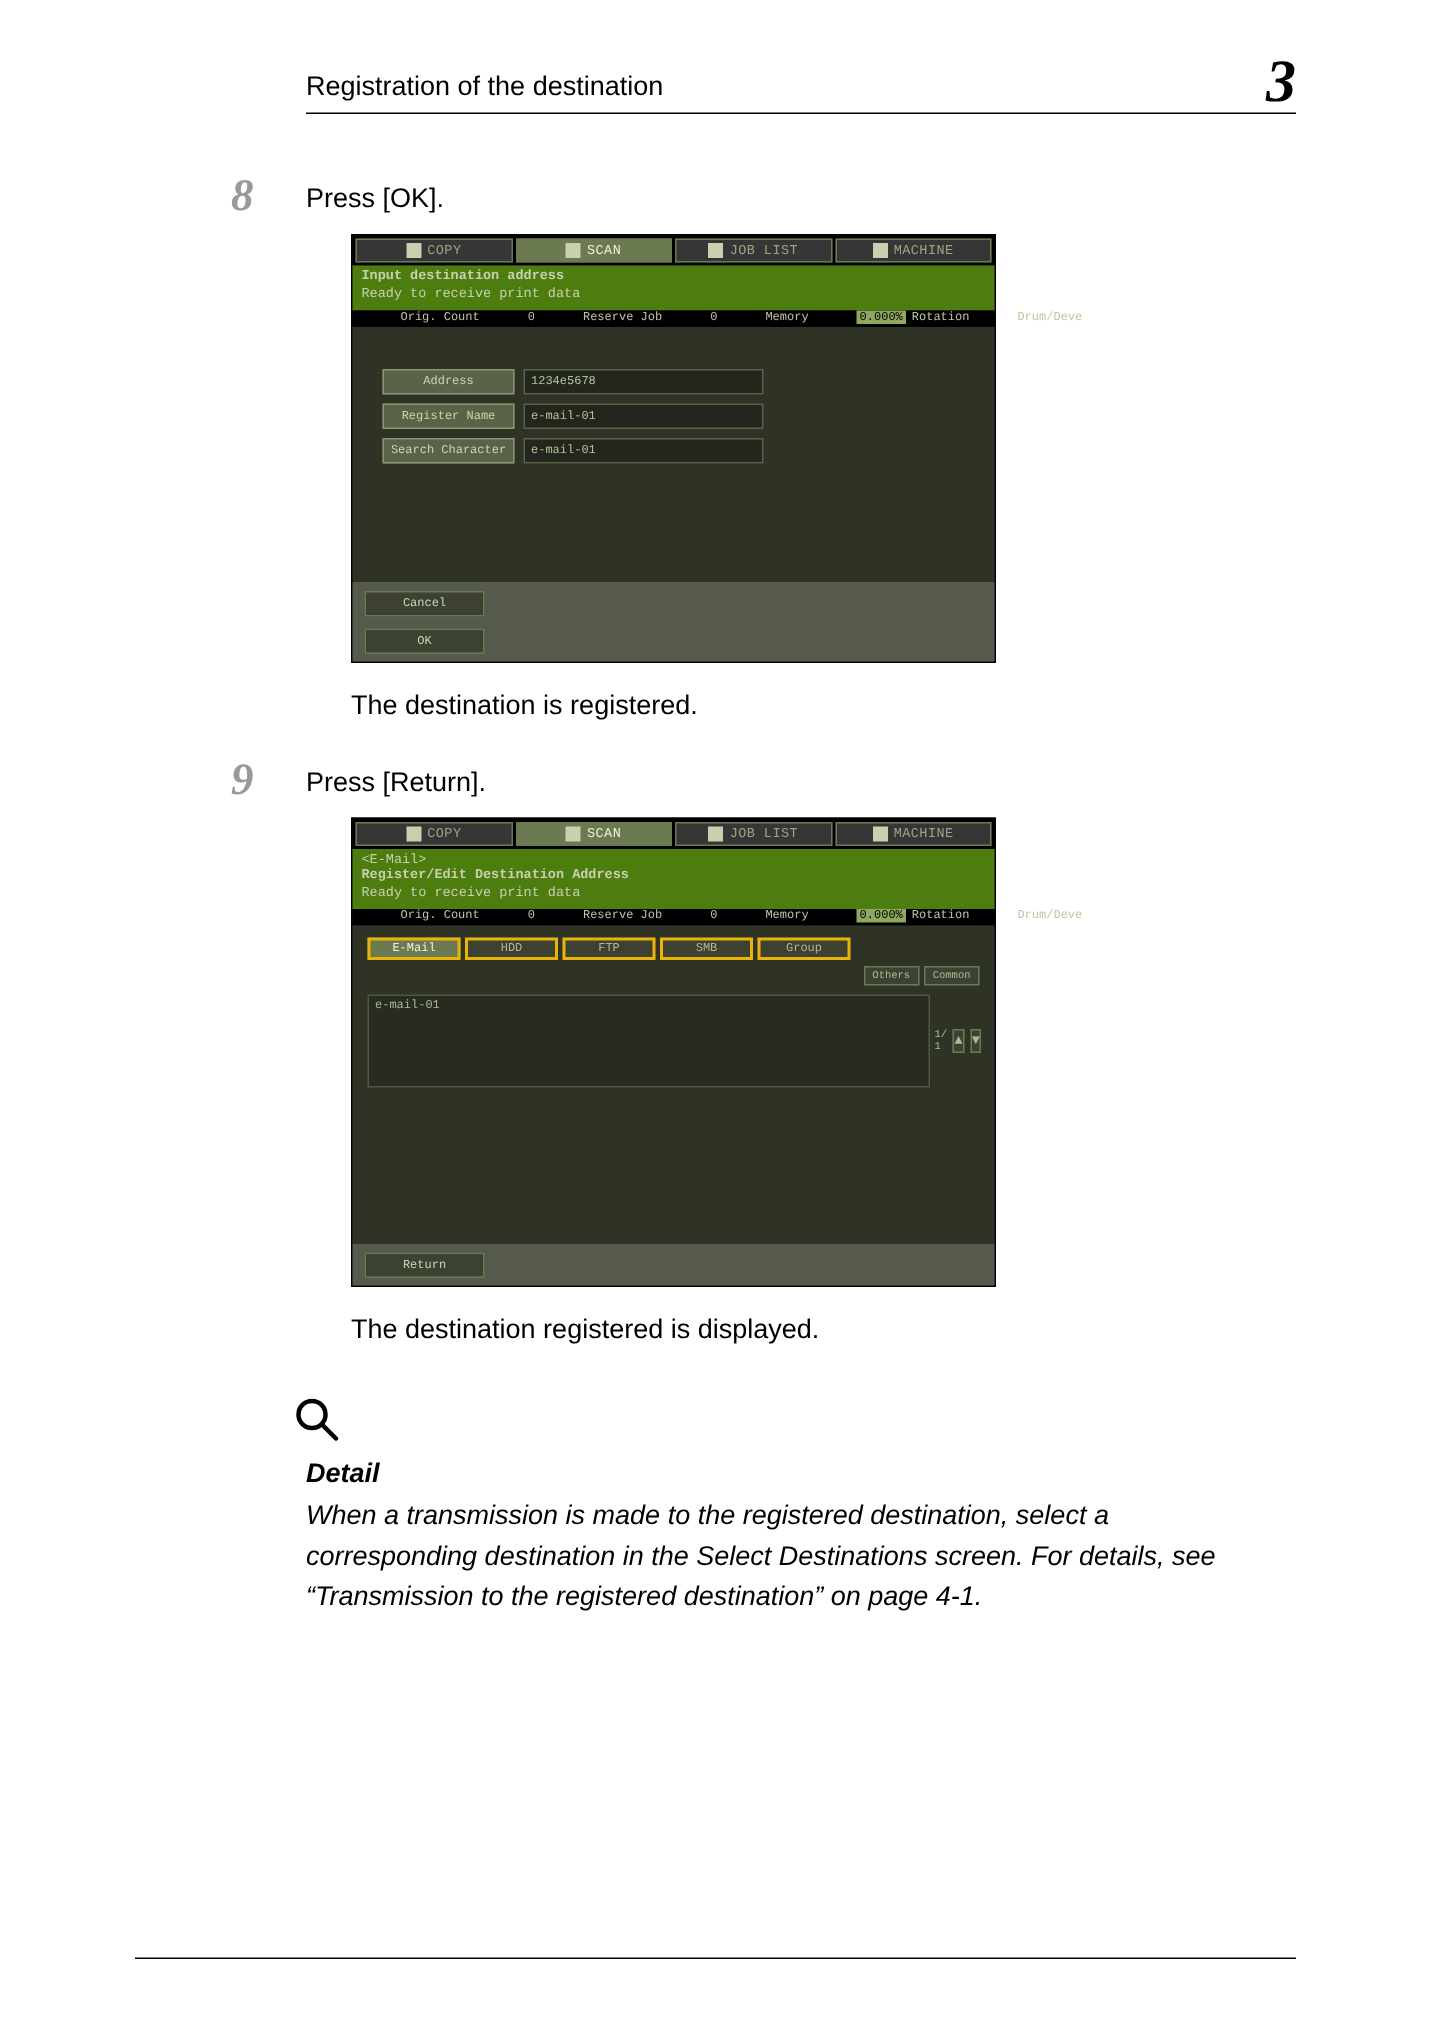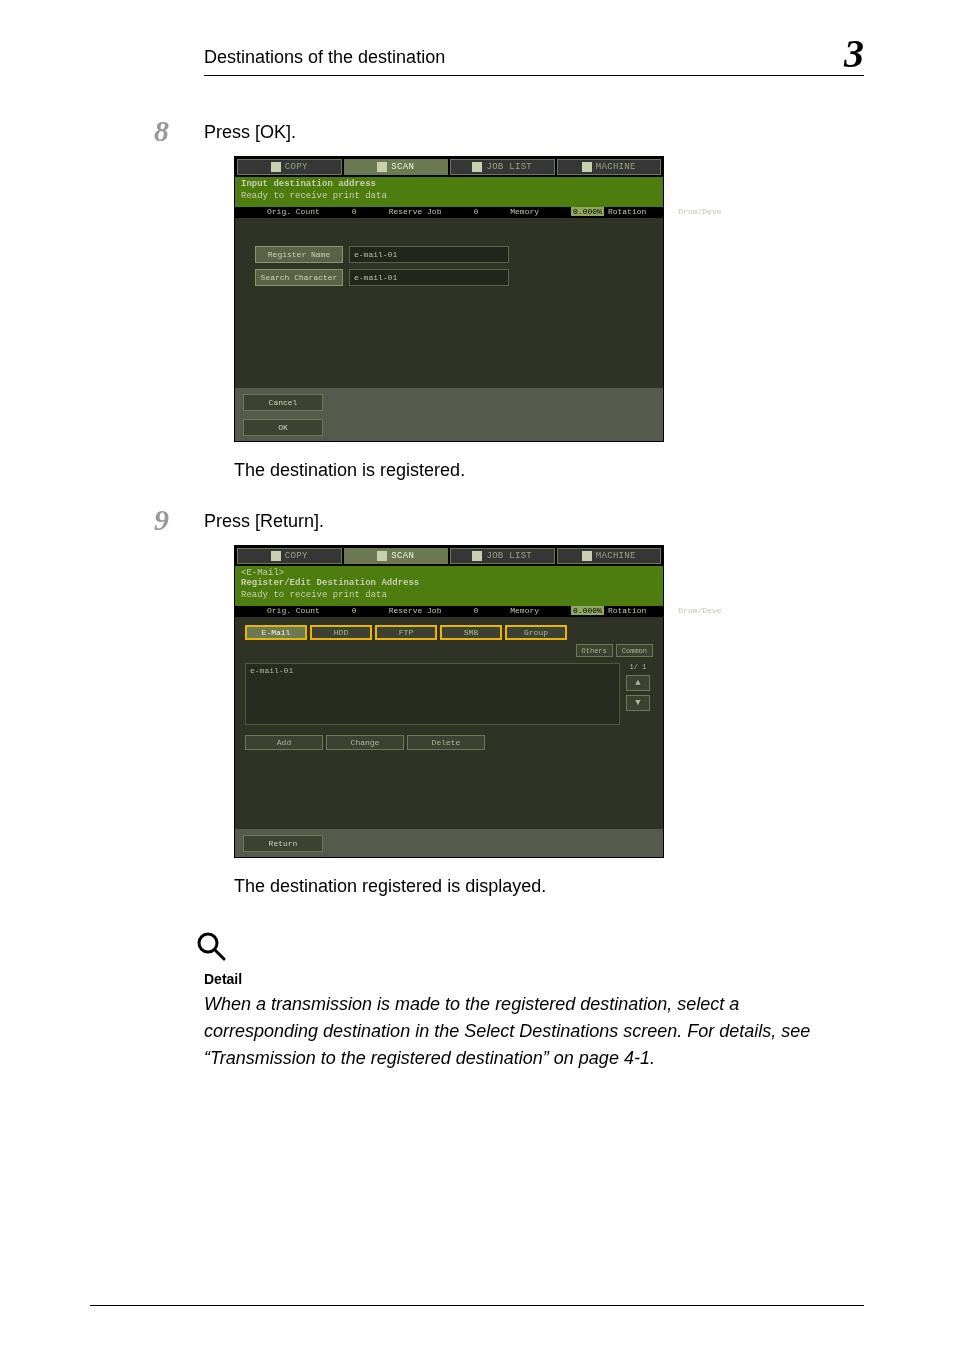"Destinations of the destination" div.running-head { text: Destinations -> Registration }
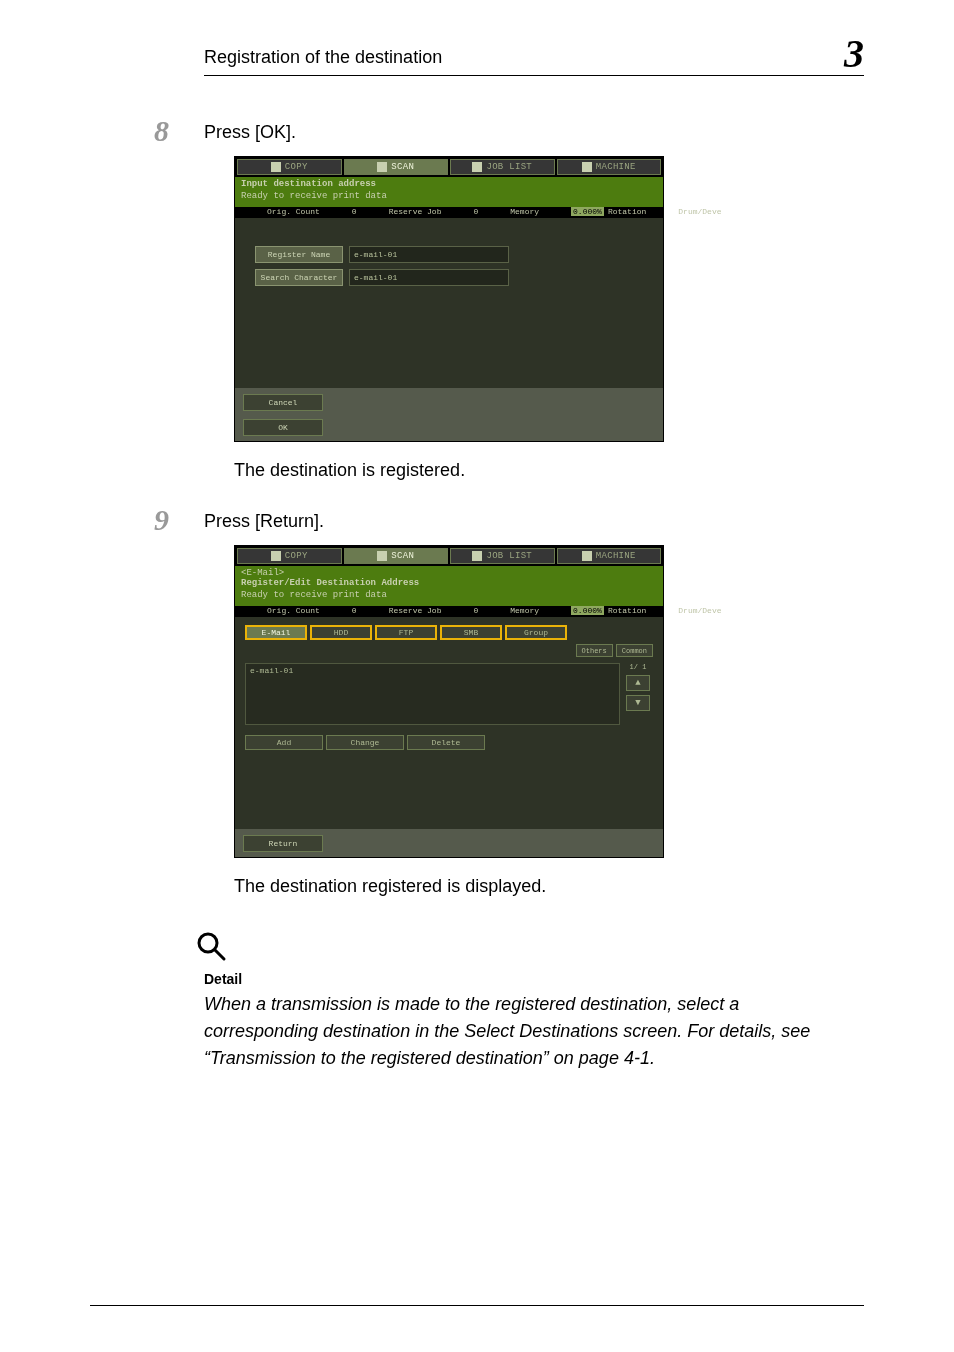"Address" div.formrow { html: none -> <div> <div>Address</div> <div>1234e5678</div> </div> }
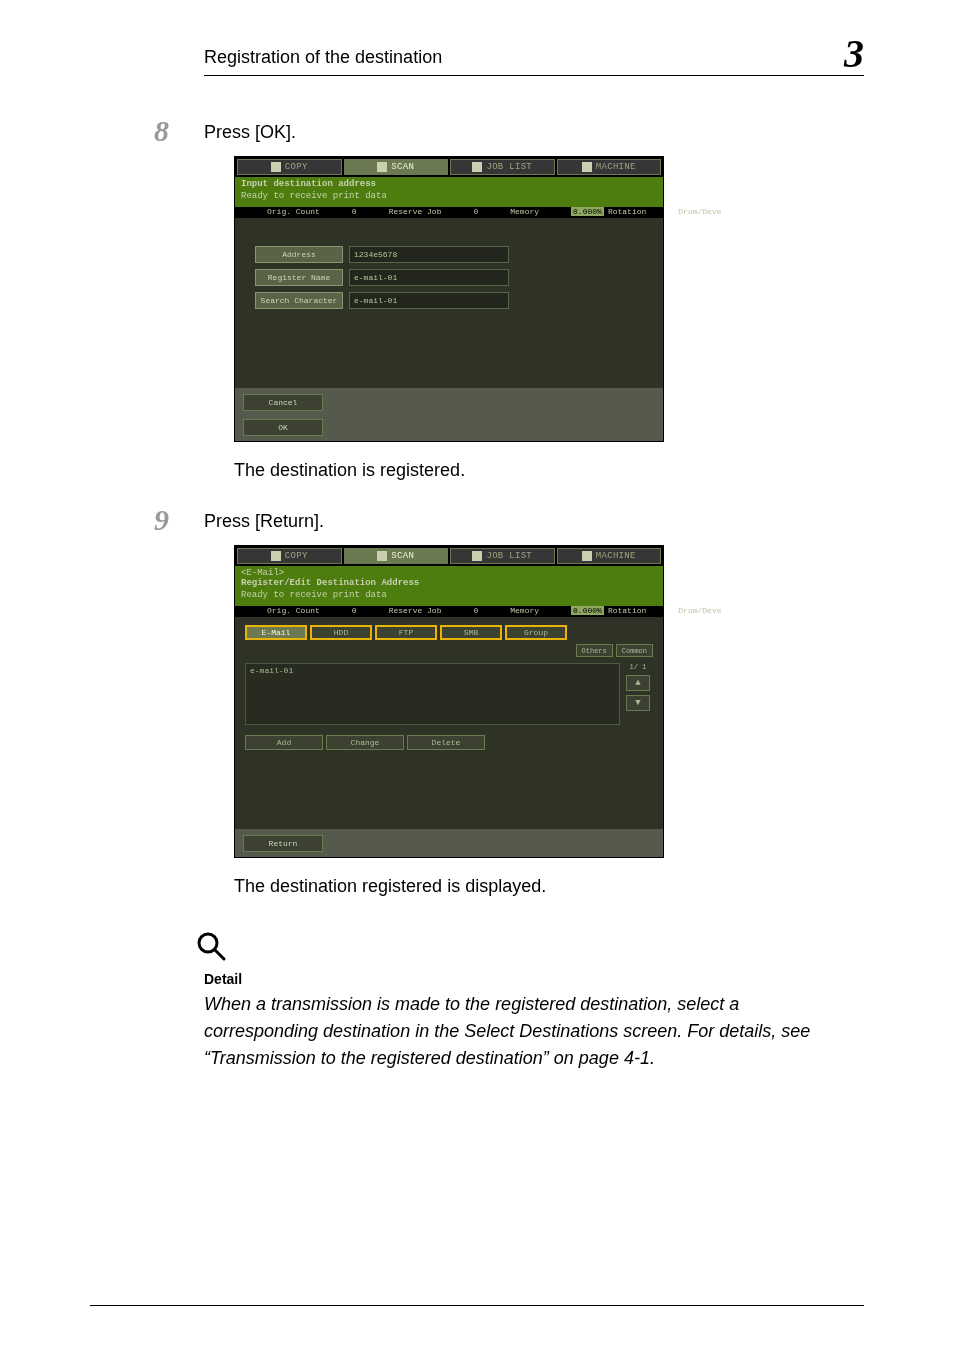"1/ 1" .navcol { flex-direction: column -> none }
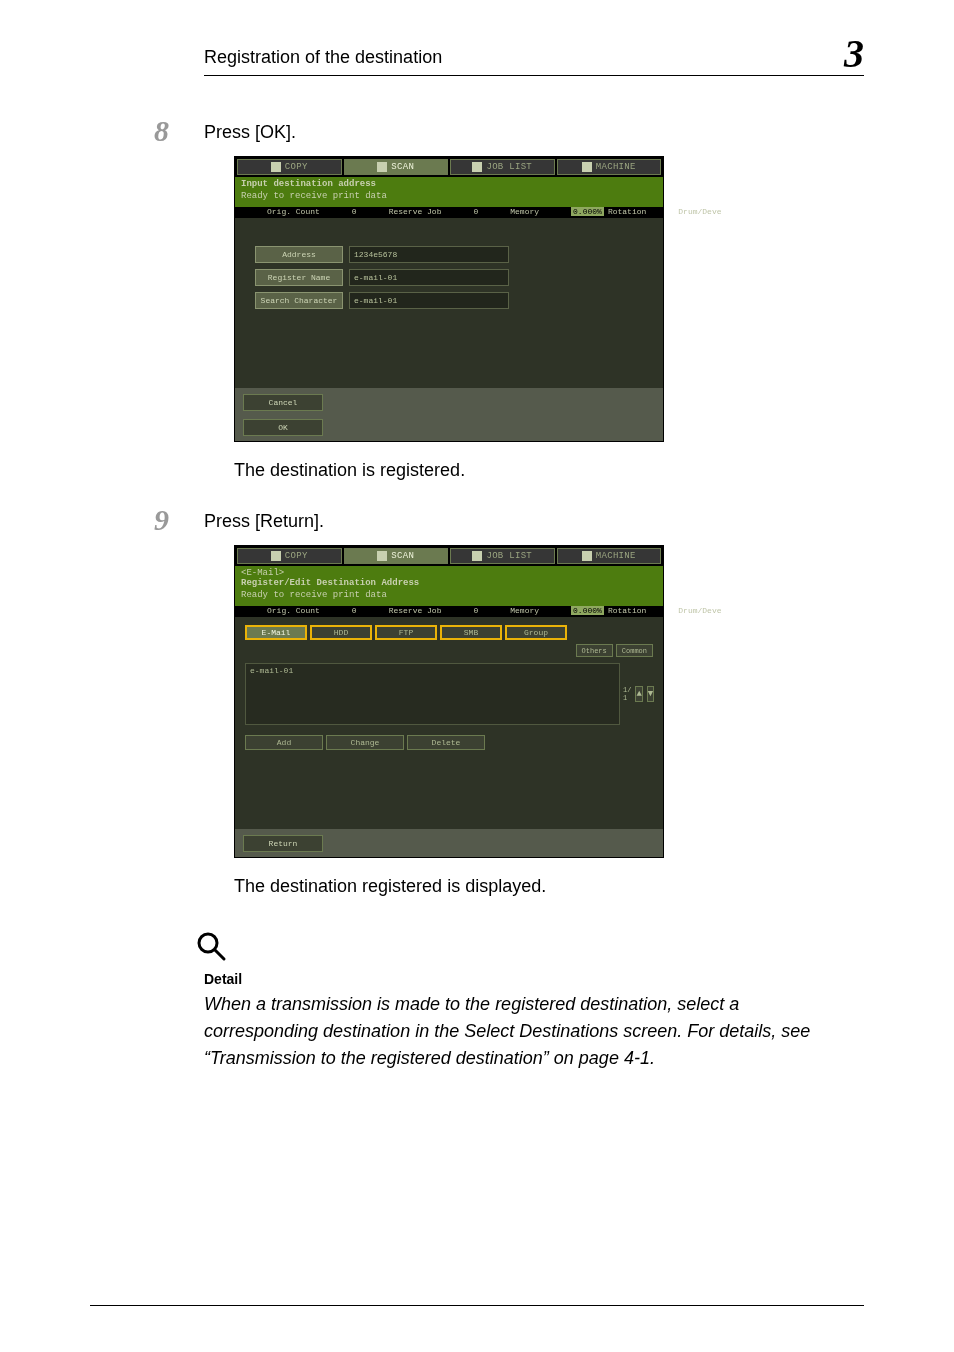"Add" div.actionrow { html: <div> <div>Add</div> <div>Change</div> <div>Delete</div> </div> -> none }
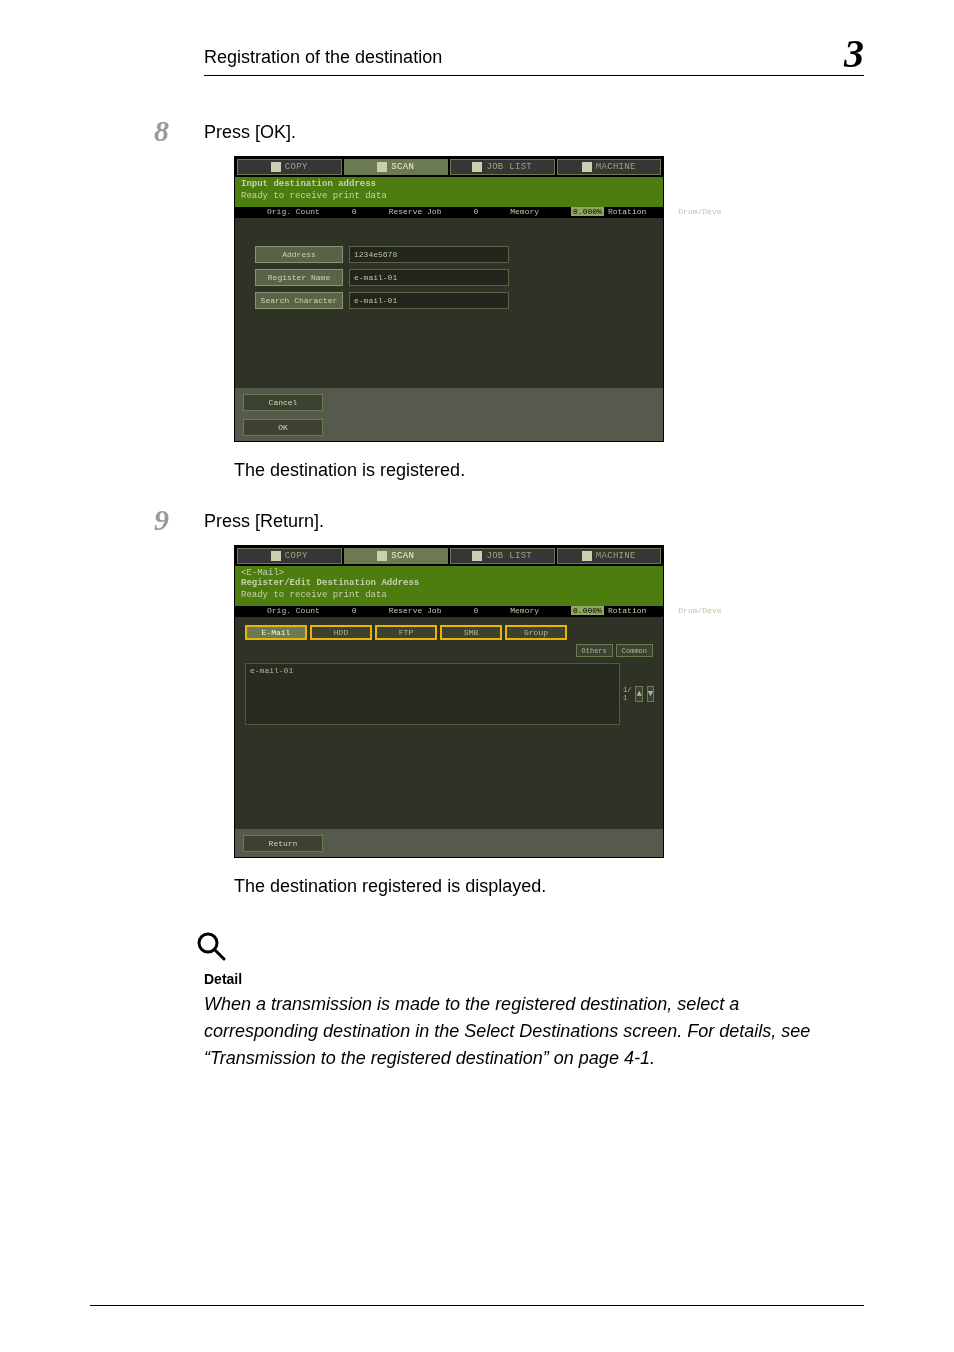"Detail" .detail-heading { font-size: 14px -> 18px; font-style: none -> italic }
